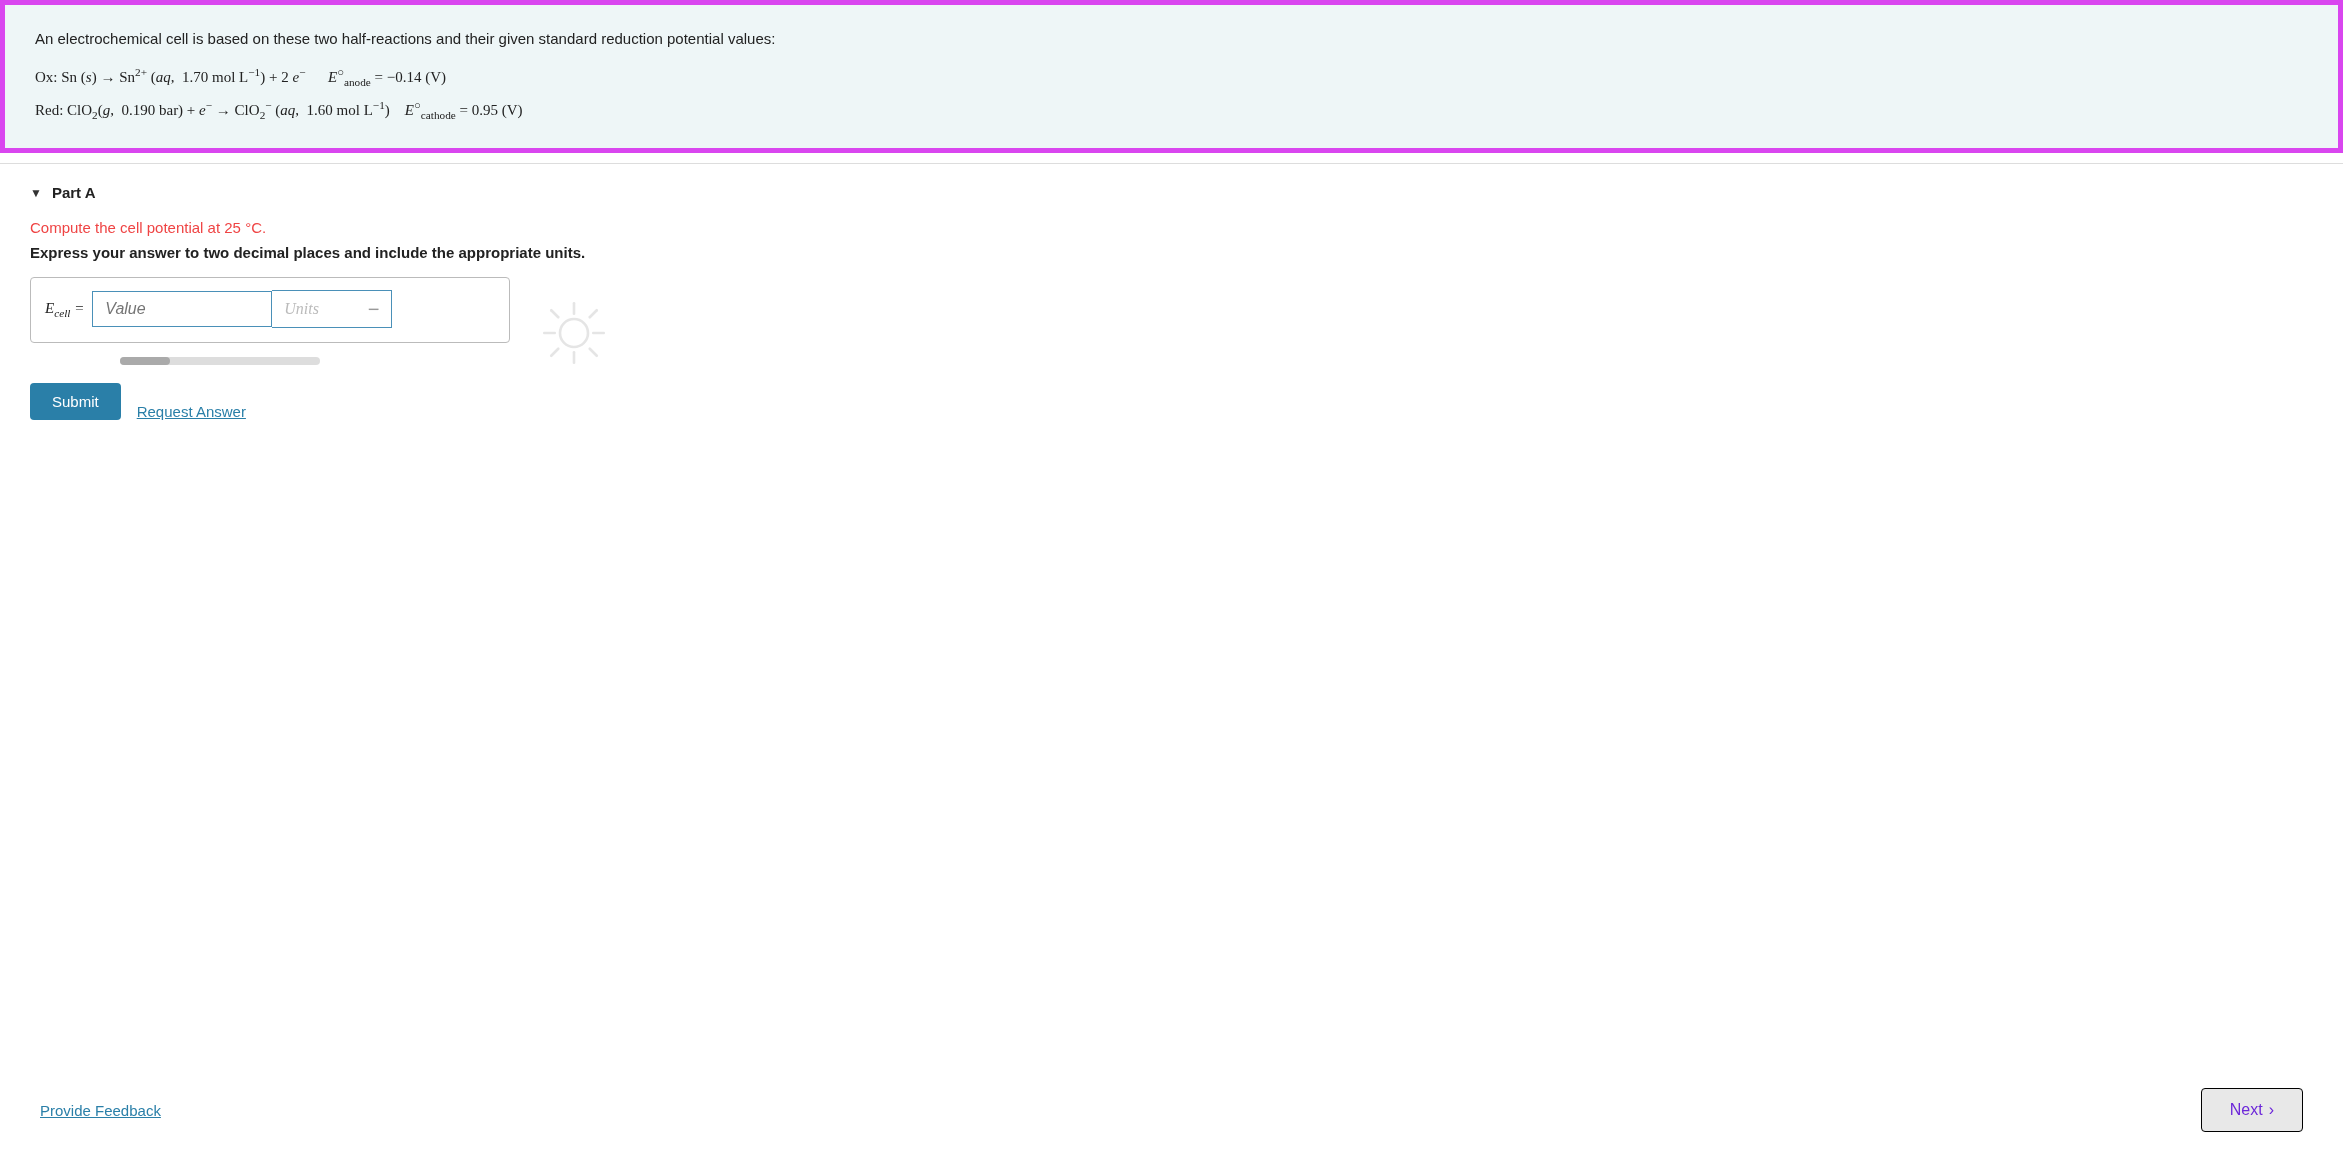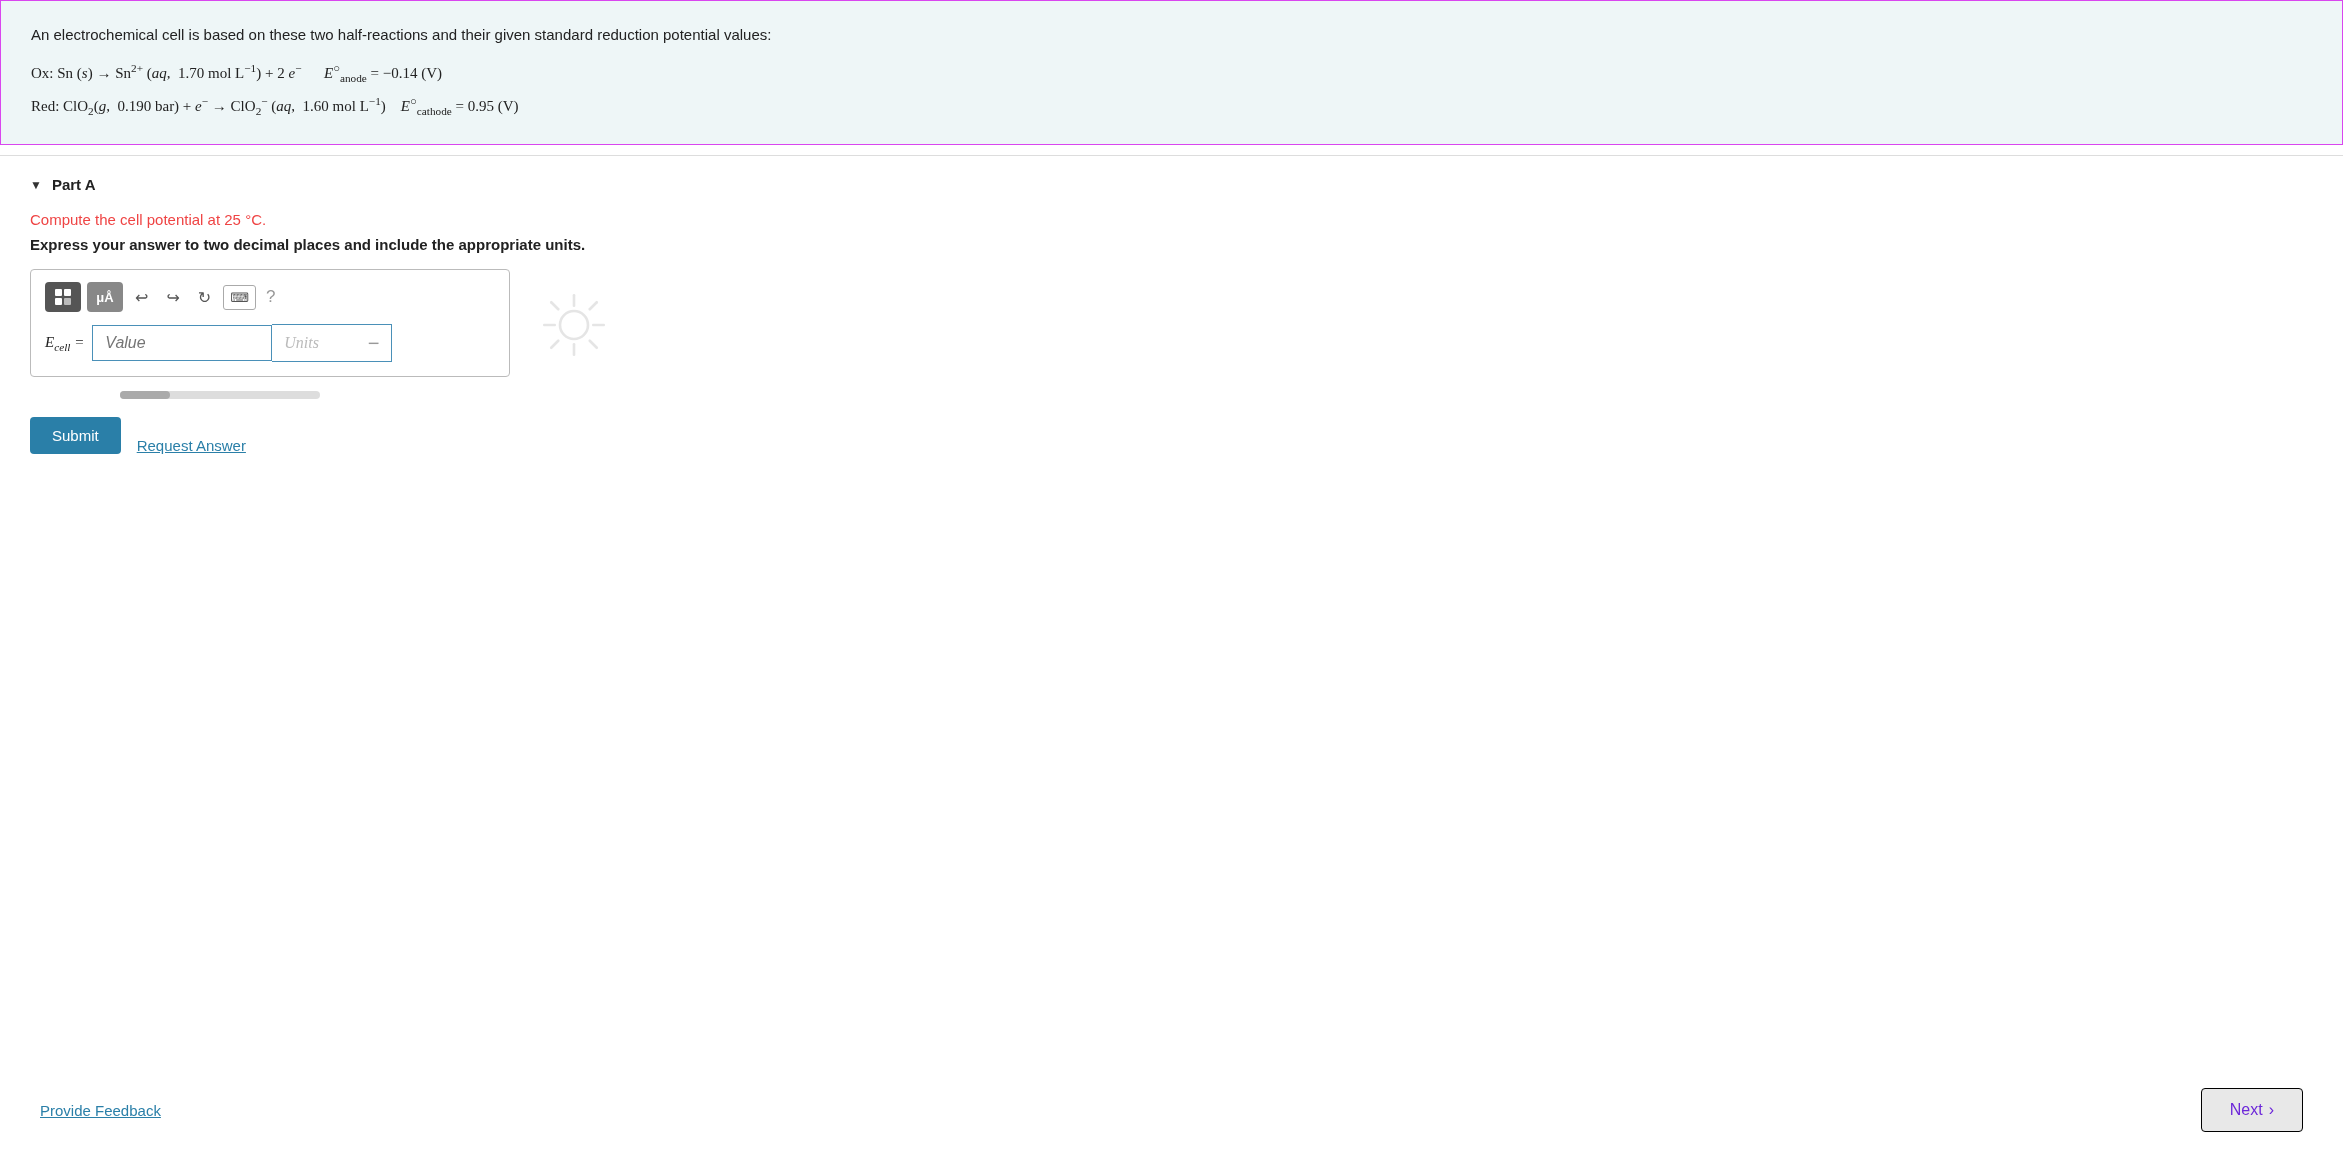"An electrochemical cell is based" .problem-box { border: 1px solid #d946ef -> 5px solid #d946ef }
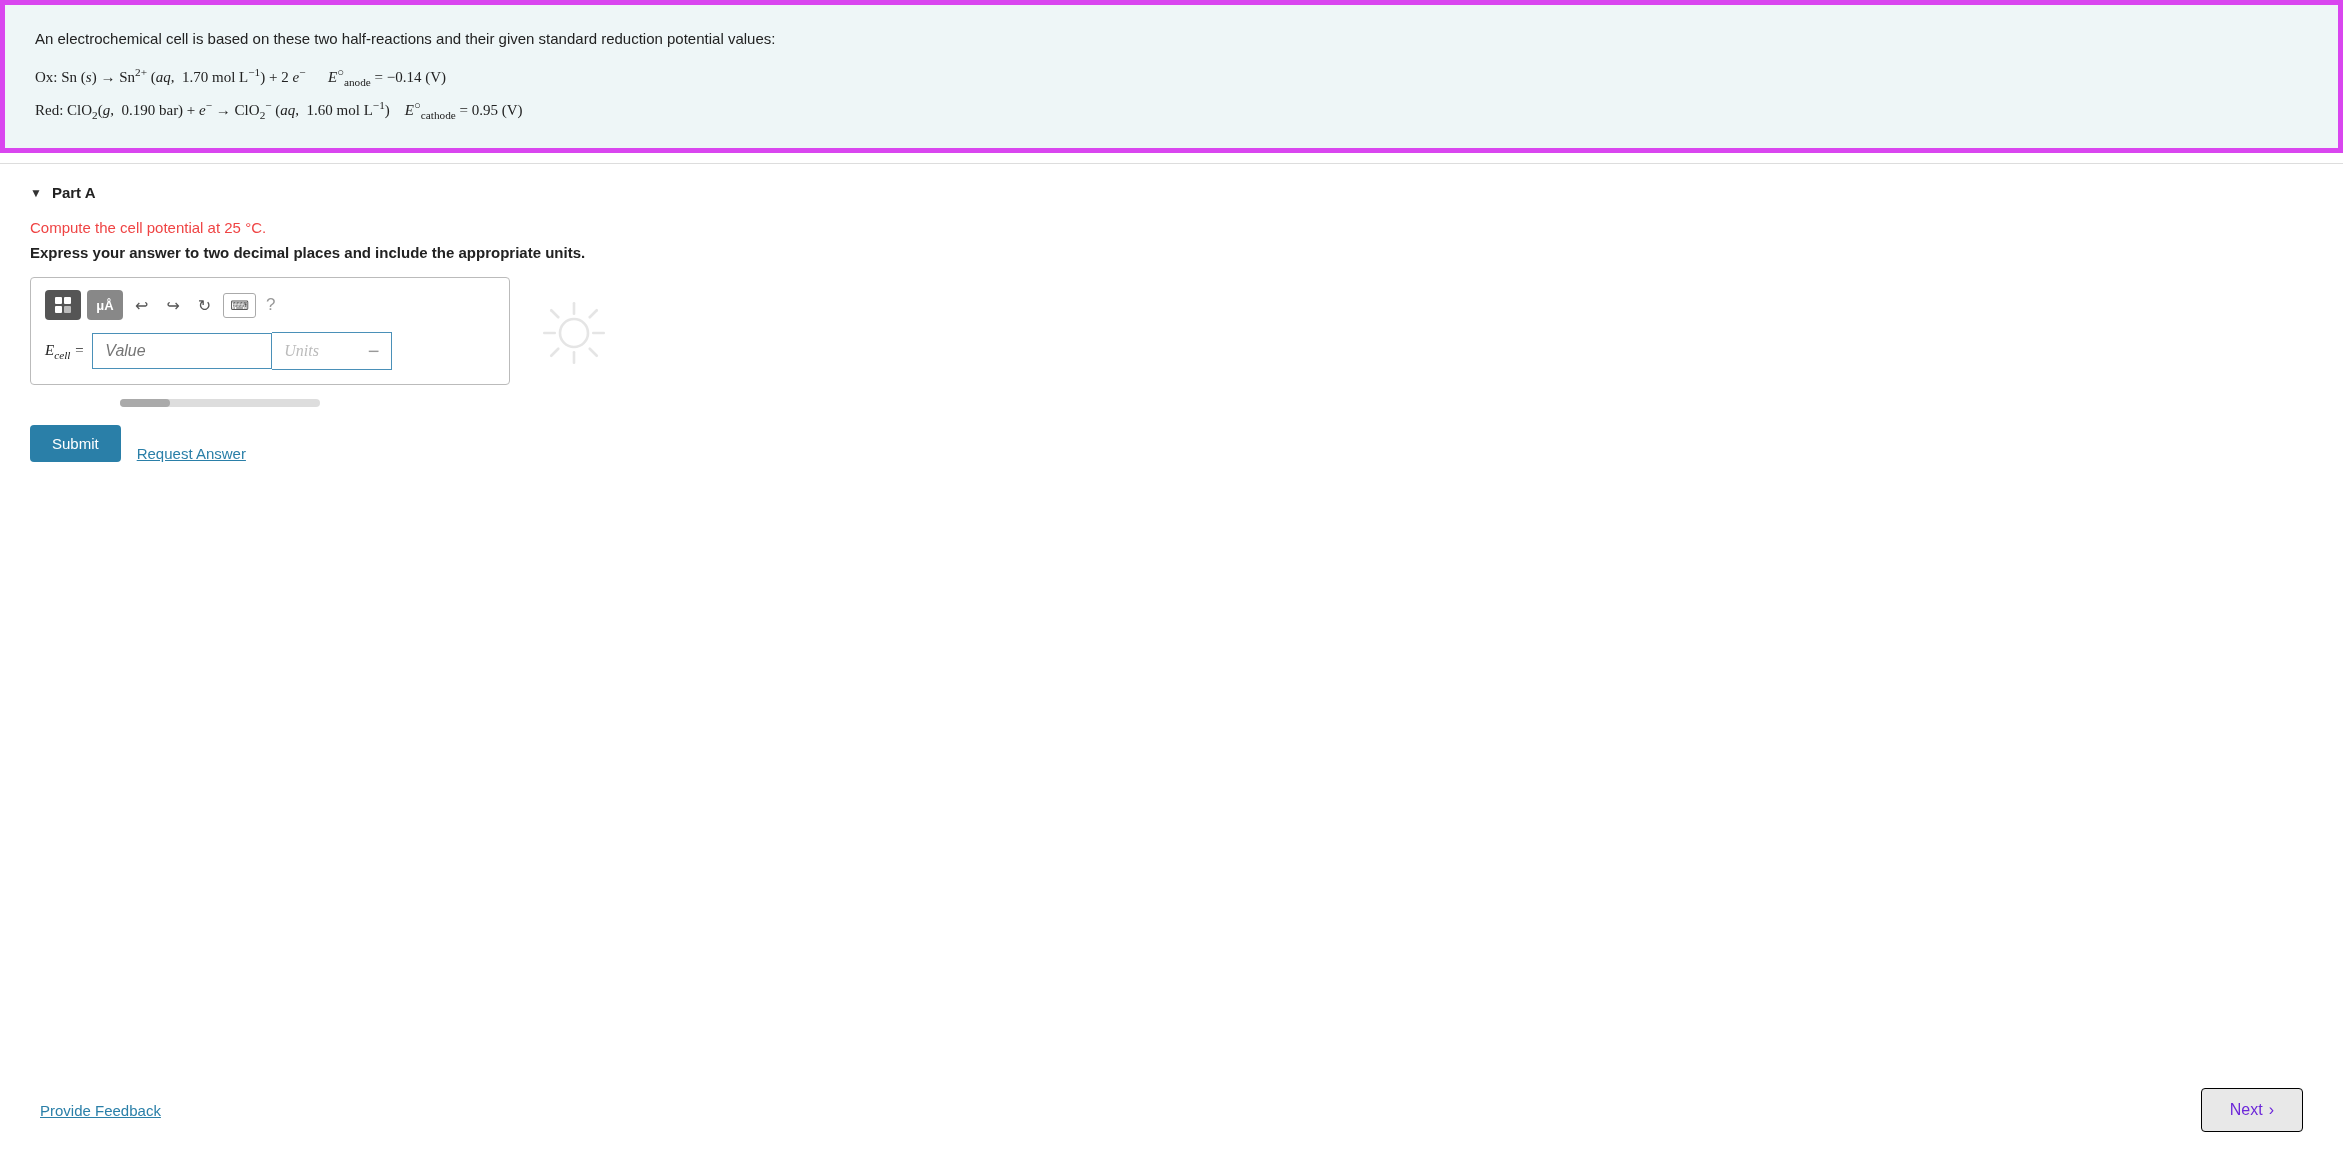"μÅ" div.toolbar { html: <div> <button> <div> <span></span> <span></span> <span></span> <span></span> </div> </button> <button>μÅ</button> <button>↩</button> <button>↪</button> <button>↻</button> <button>⌨</button> <button>?</button> </div> -> none }
